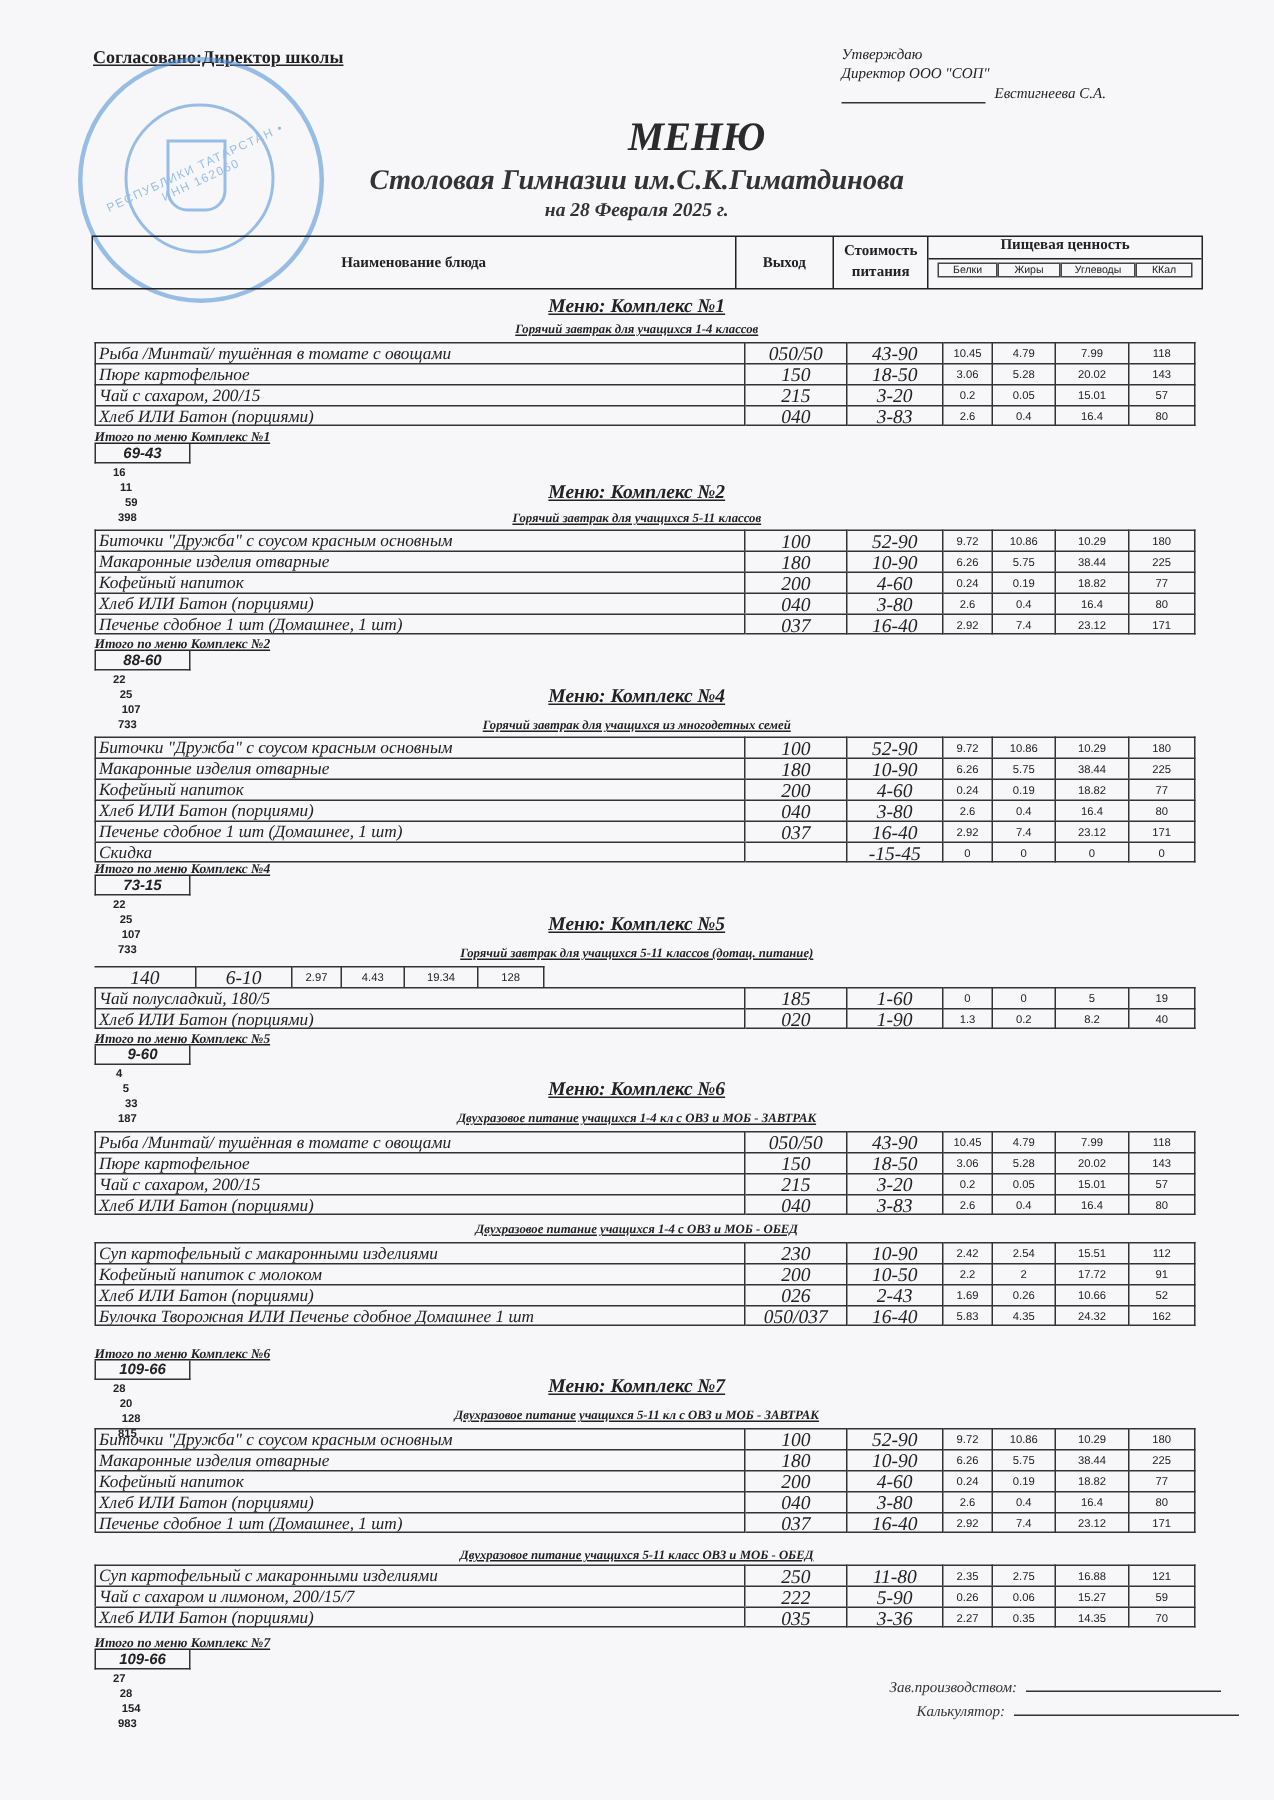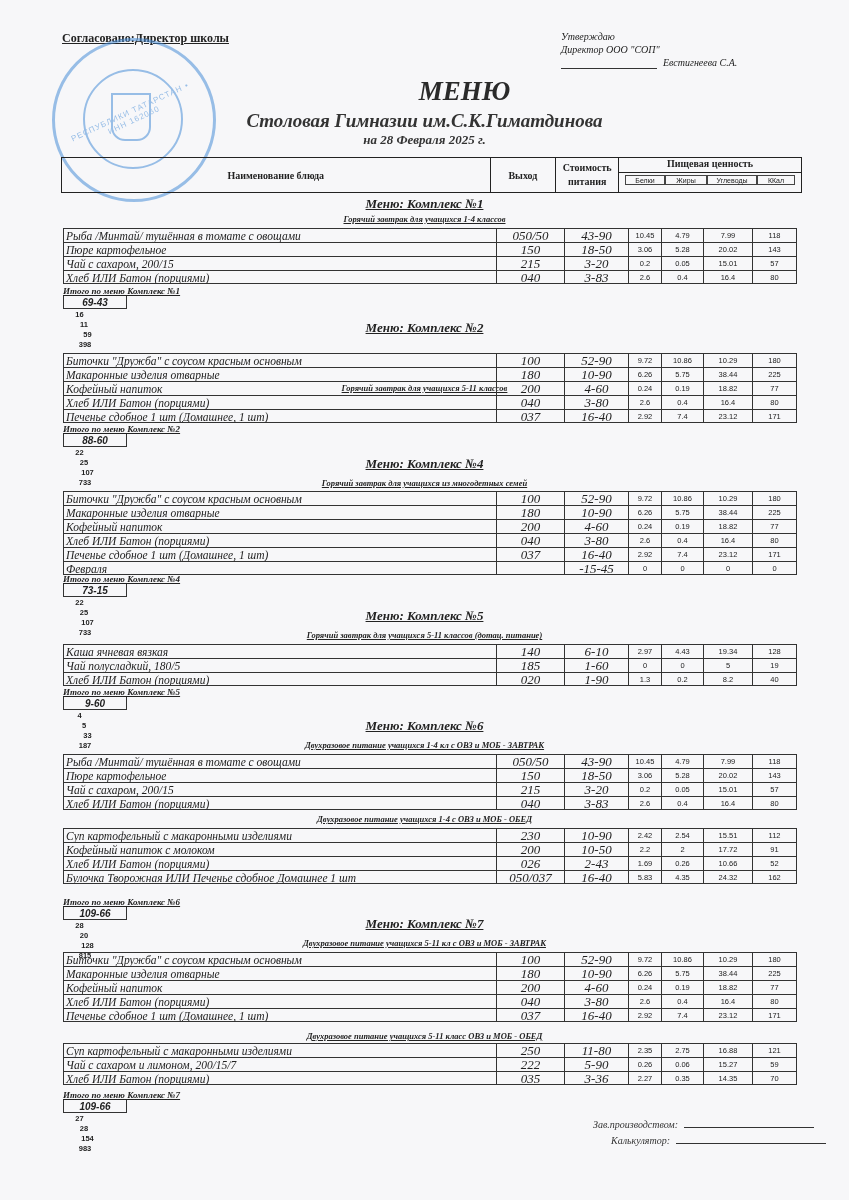"Горячий завтрак для учащихся 5-11 классов" div.section-sub { margin-top: 43px -> none }
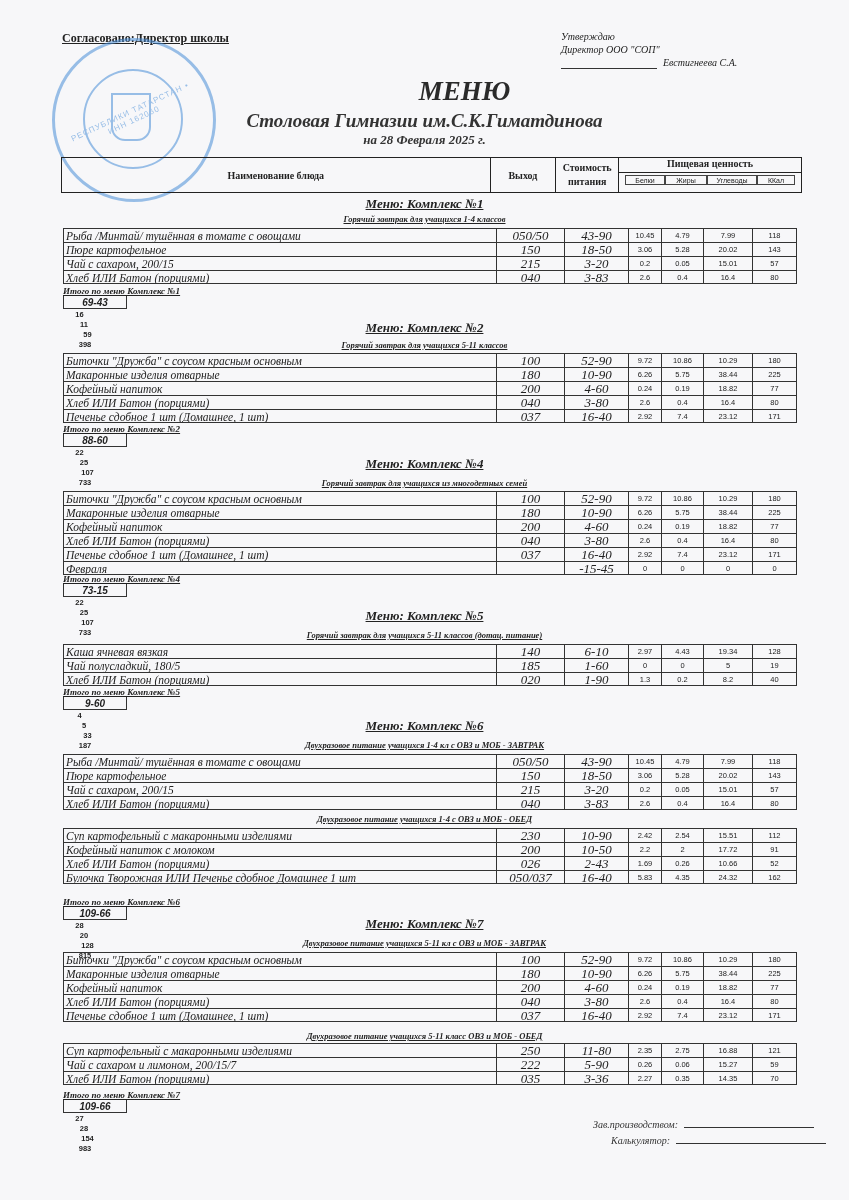"Февраля" div.name { text: Февраля -> Скидка }
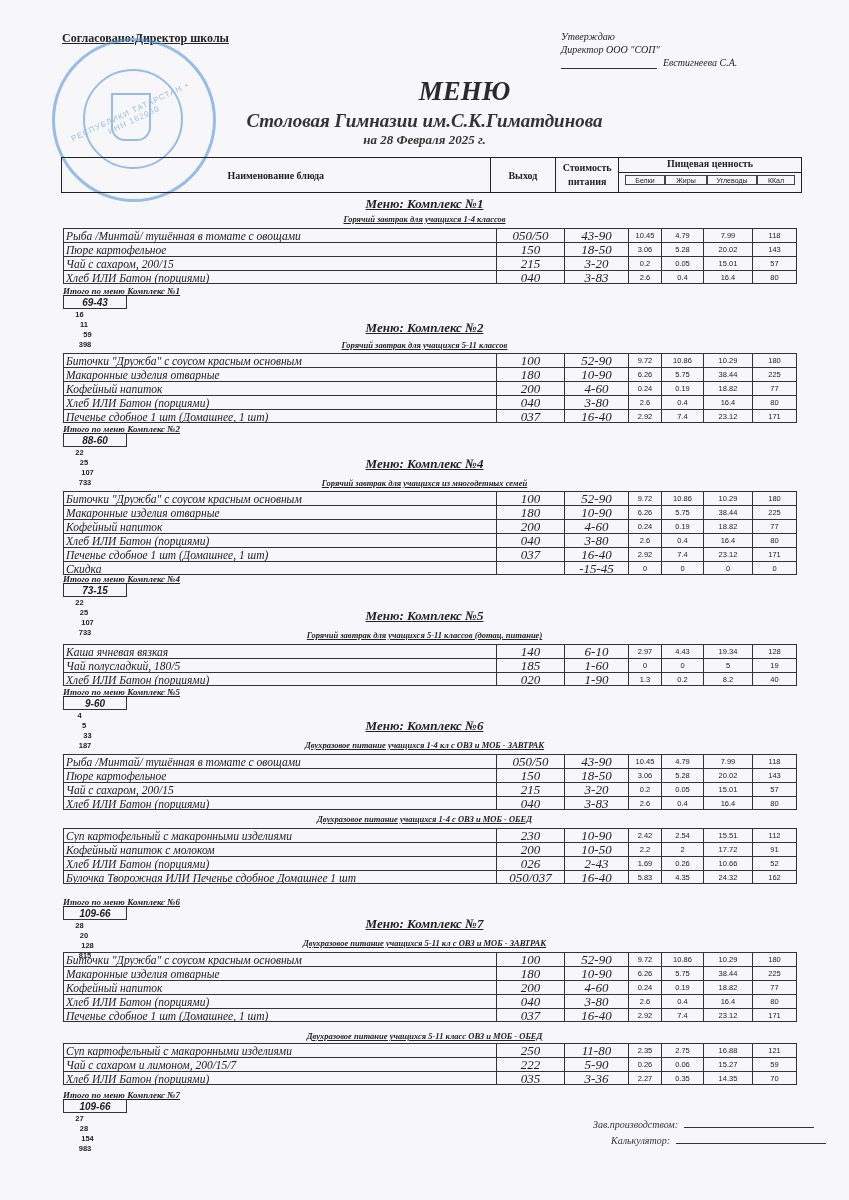"Каша ячневая вязкая" div.name { html: <div>Каша ячневая вязкая</div> -> none }
